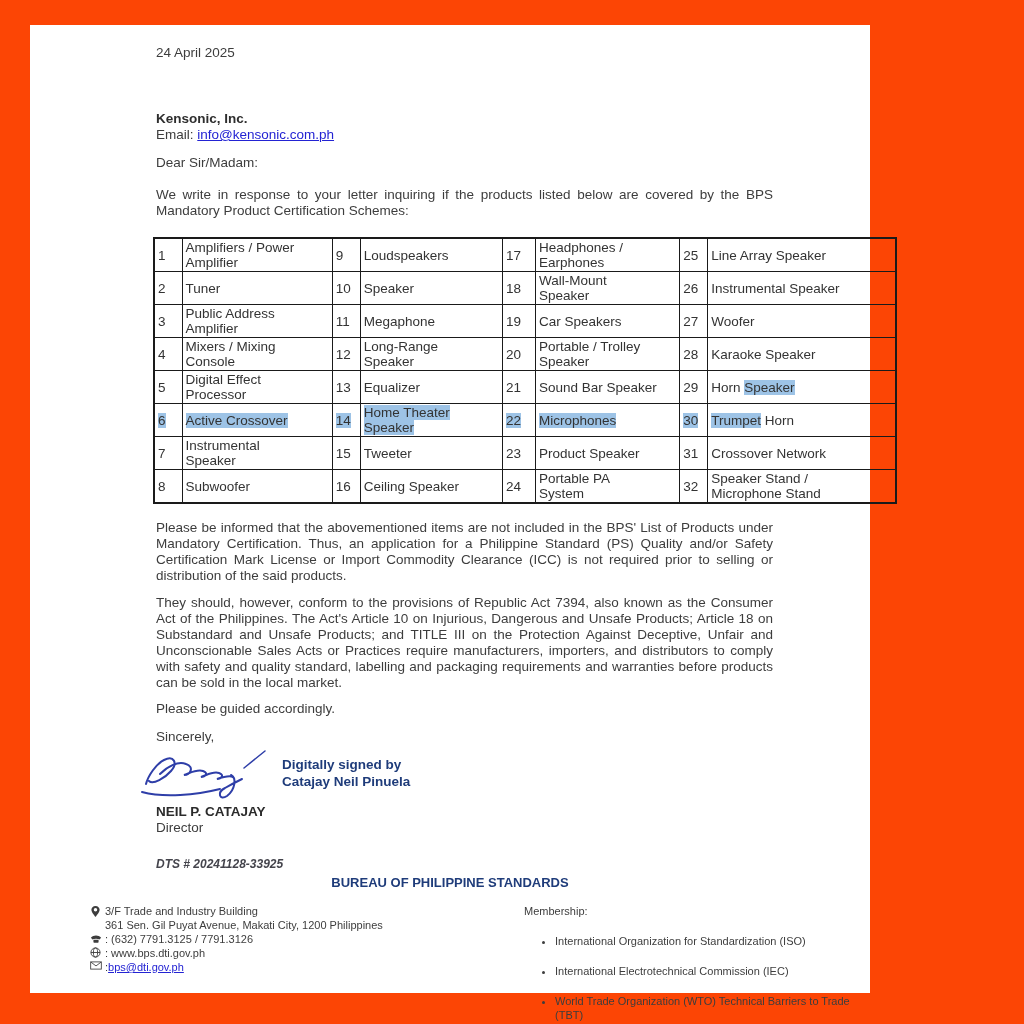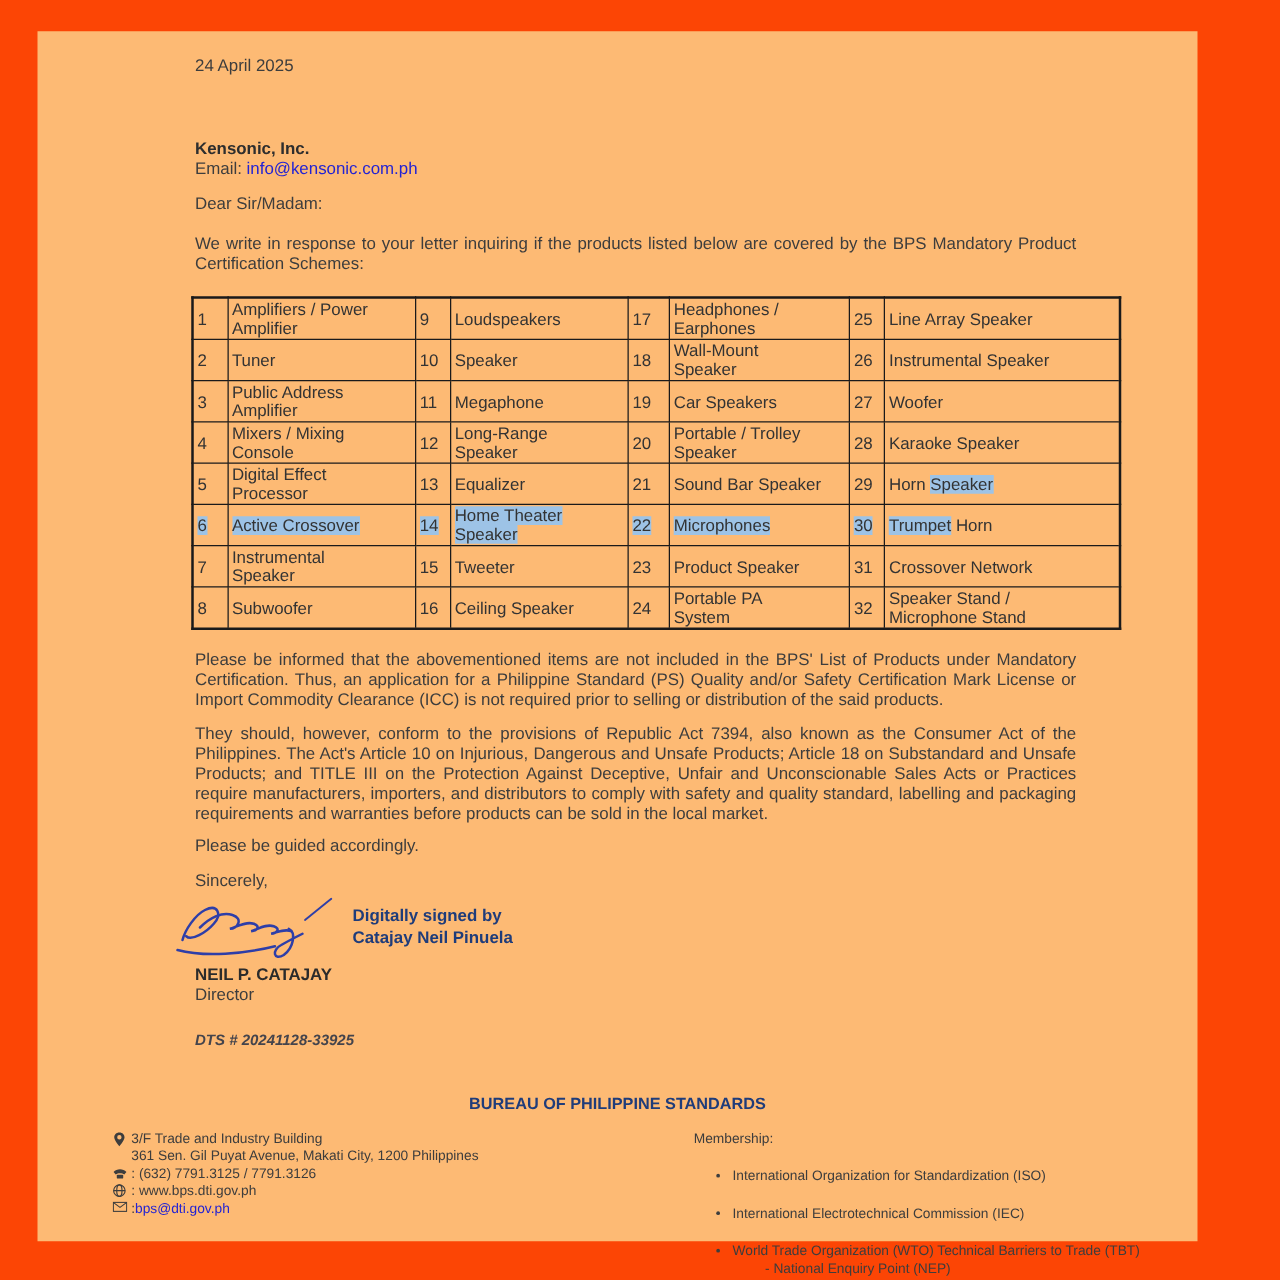"24 April 2025" .page { background: #fdba74 -> #ffffff; width: 928px -> 840px }
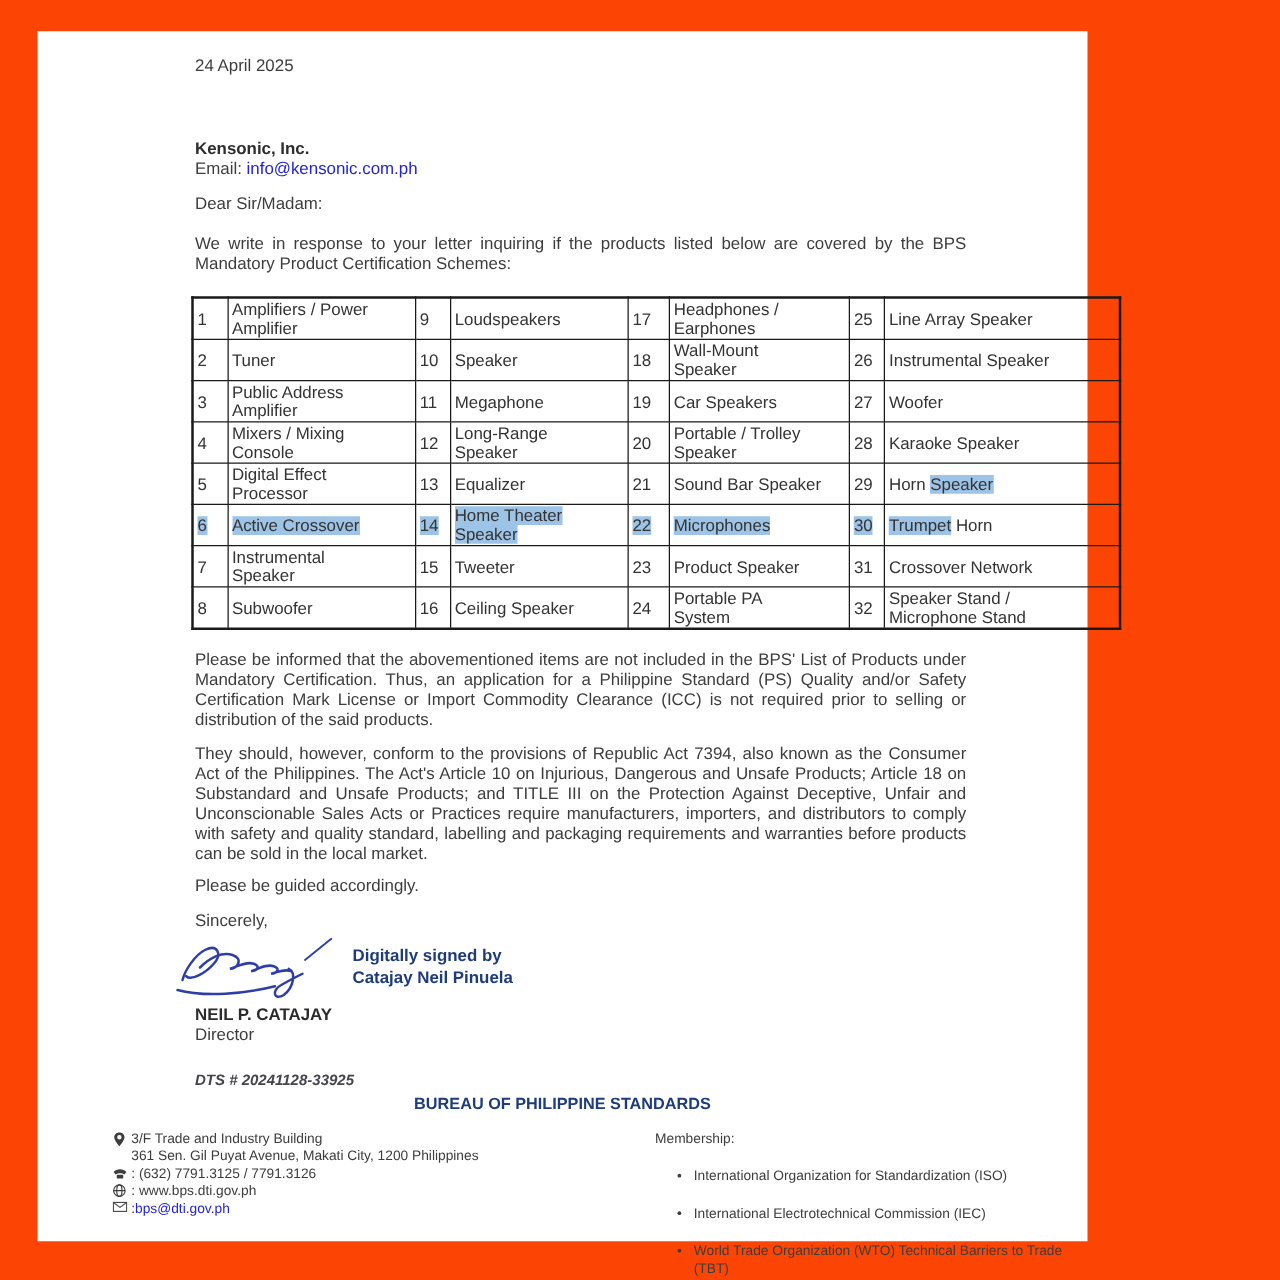"info@kensonic.com.ph" a.link { text-decoration: none -> underline }
